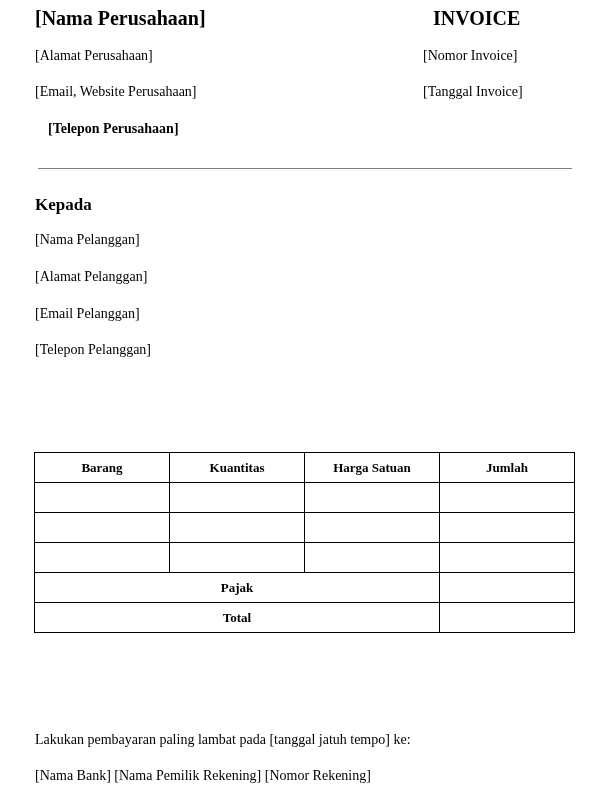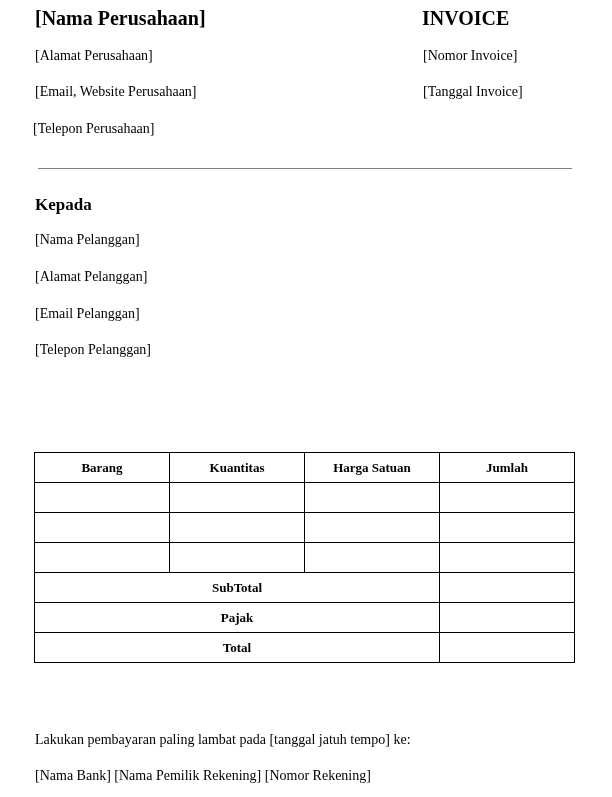"INVOICE" div.abs { left: 422px -> 433px }
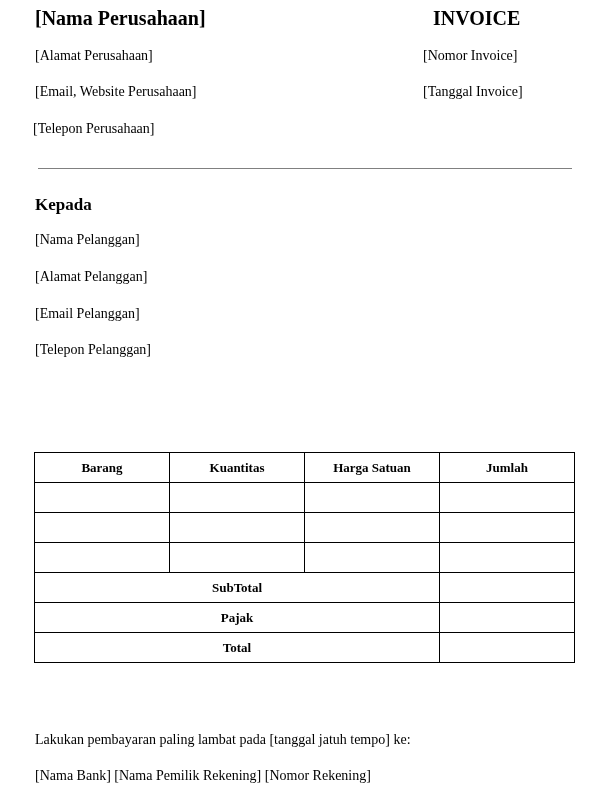"[Telepon Perusahaan]" div.abs { font-weight: none -> bold; left: 33px -> 48px }
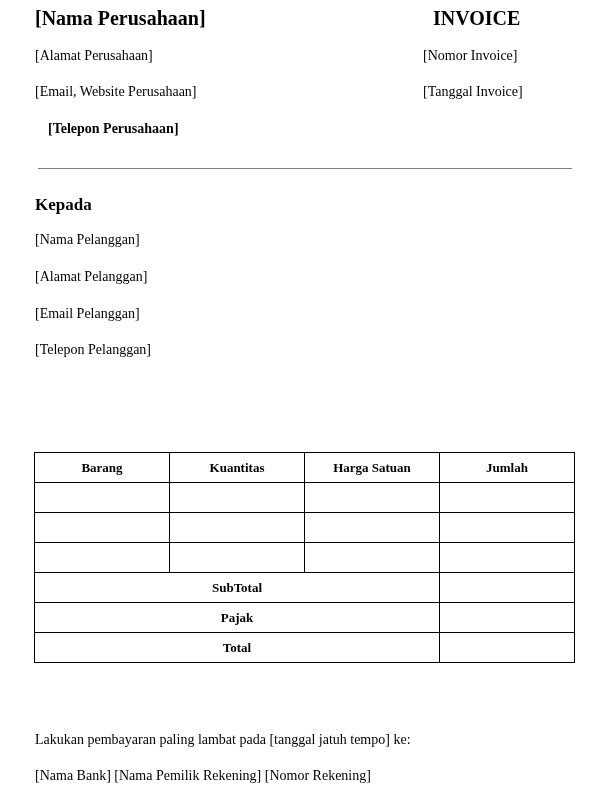"SubTotal" tr { html: <tr> <td>SubTotal</td> <td></td> </tr> -> none }
